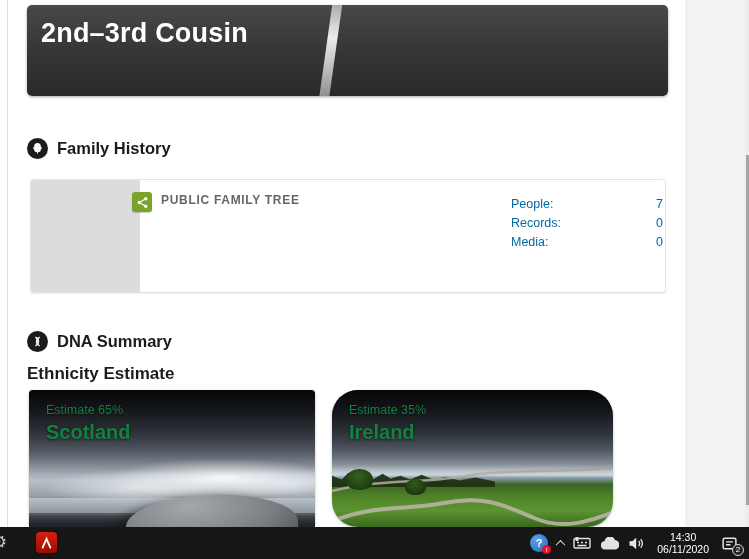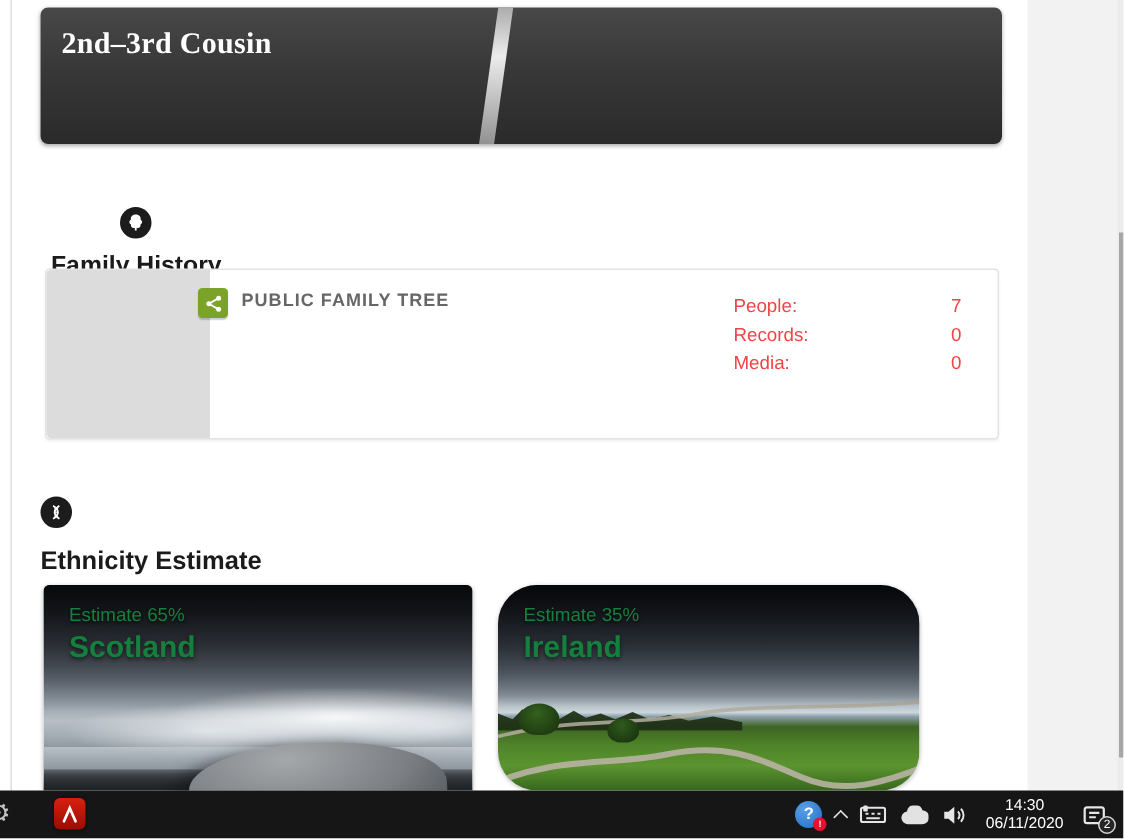"2nd–3rd Cousin" .banner h1 { font-family: Liberation Serif, serif -> none; font-size: 20px -> 27px }
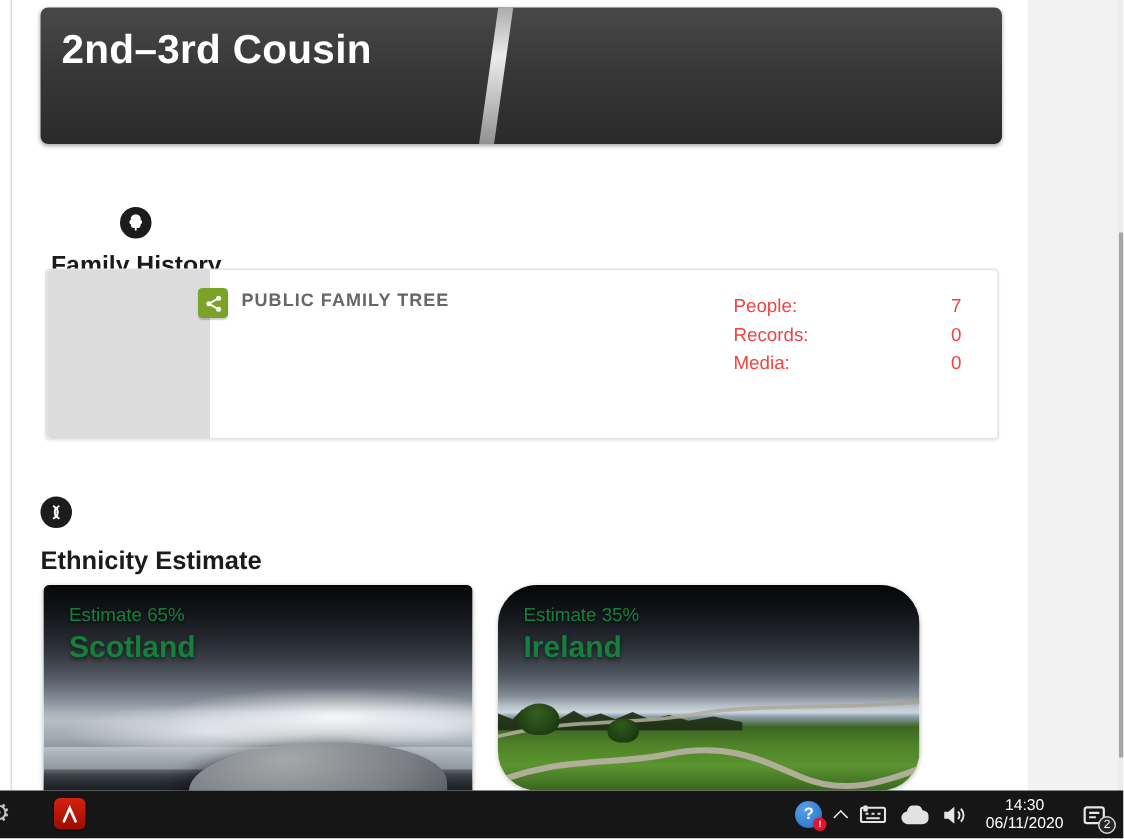"Family History" #fh-head { flex-direction: column -> none; left: 34px -> 27px }
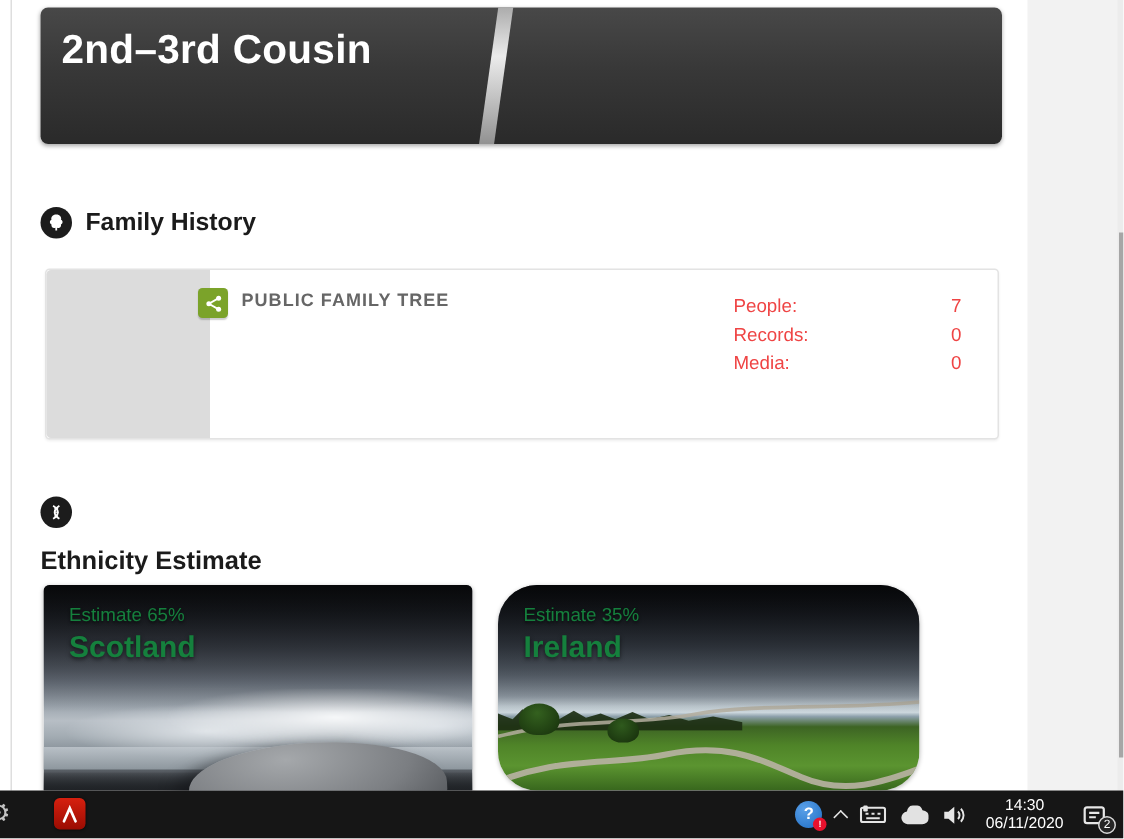"People:" .tree-stats { color: #ef4444 -> #0369a1; right: 24px -> 2px }
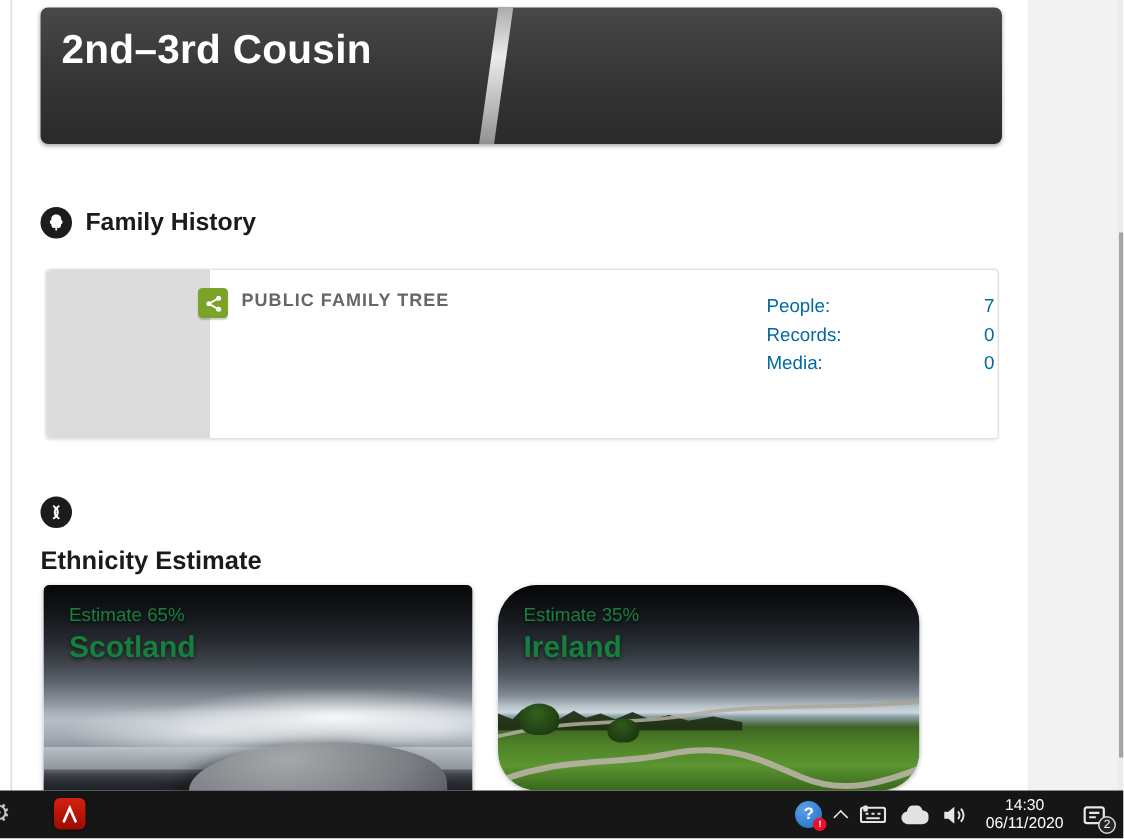"DNA Summary" span.txt { html: none -> <span>DNA Summary</span> }
